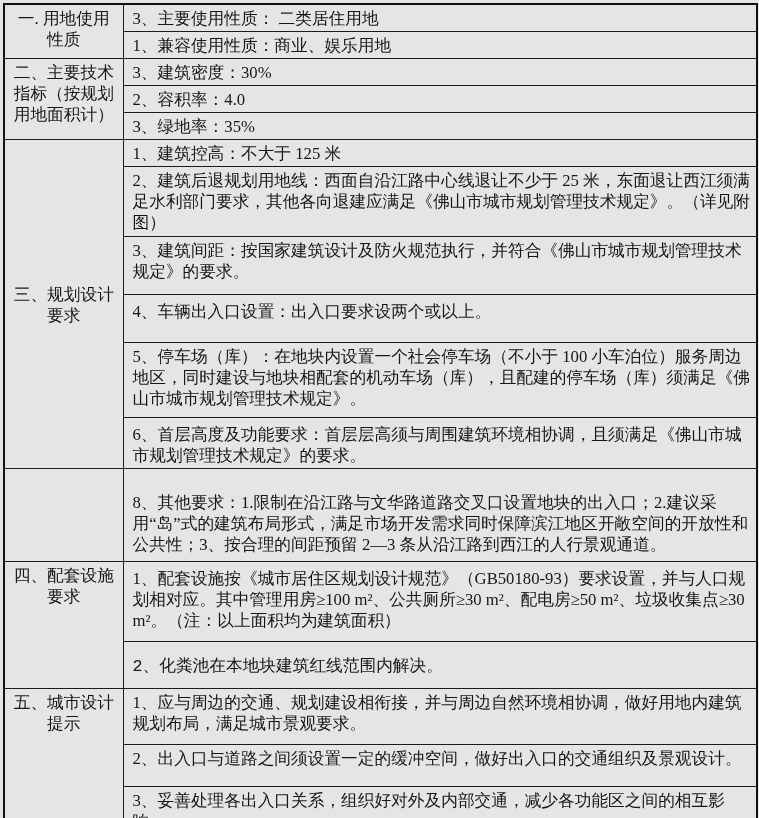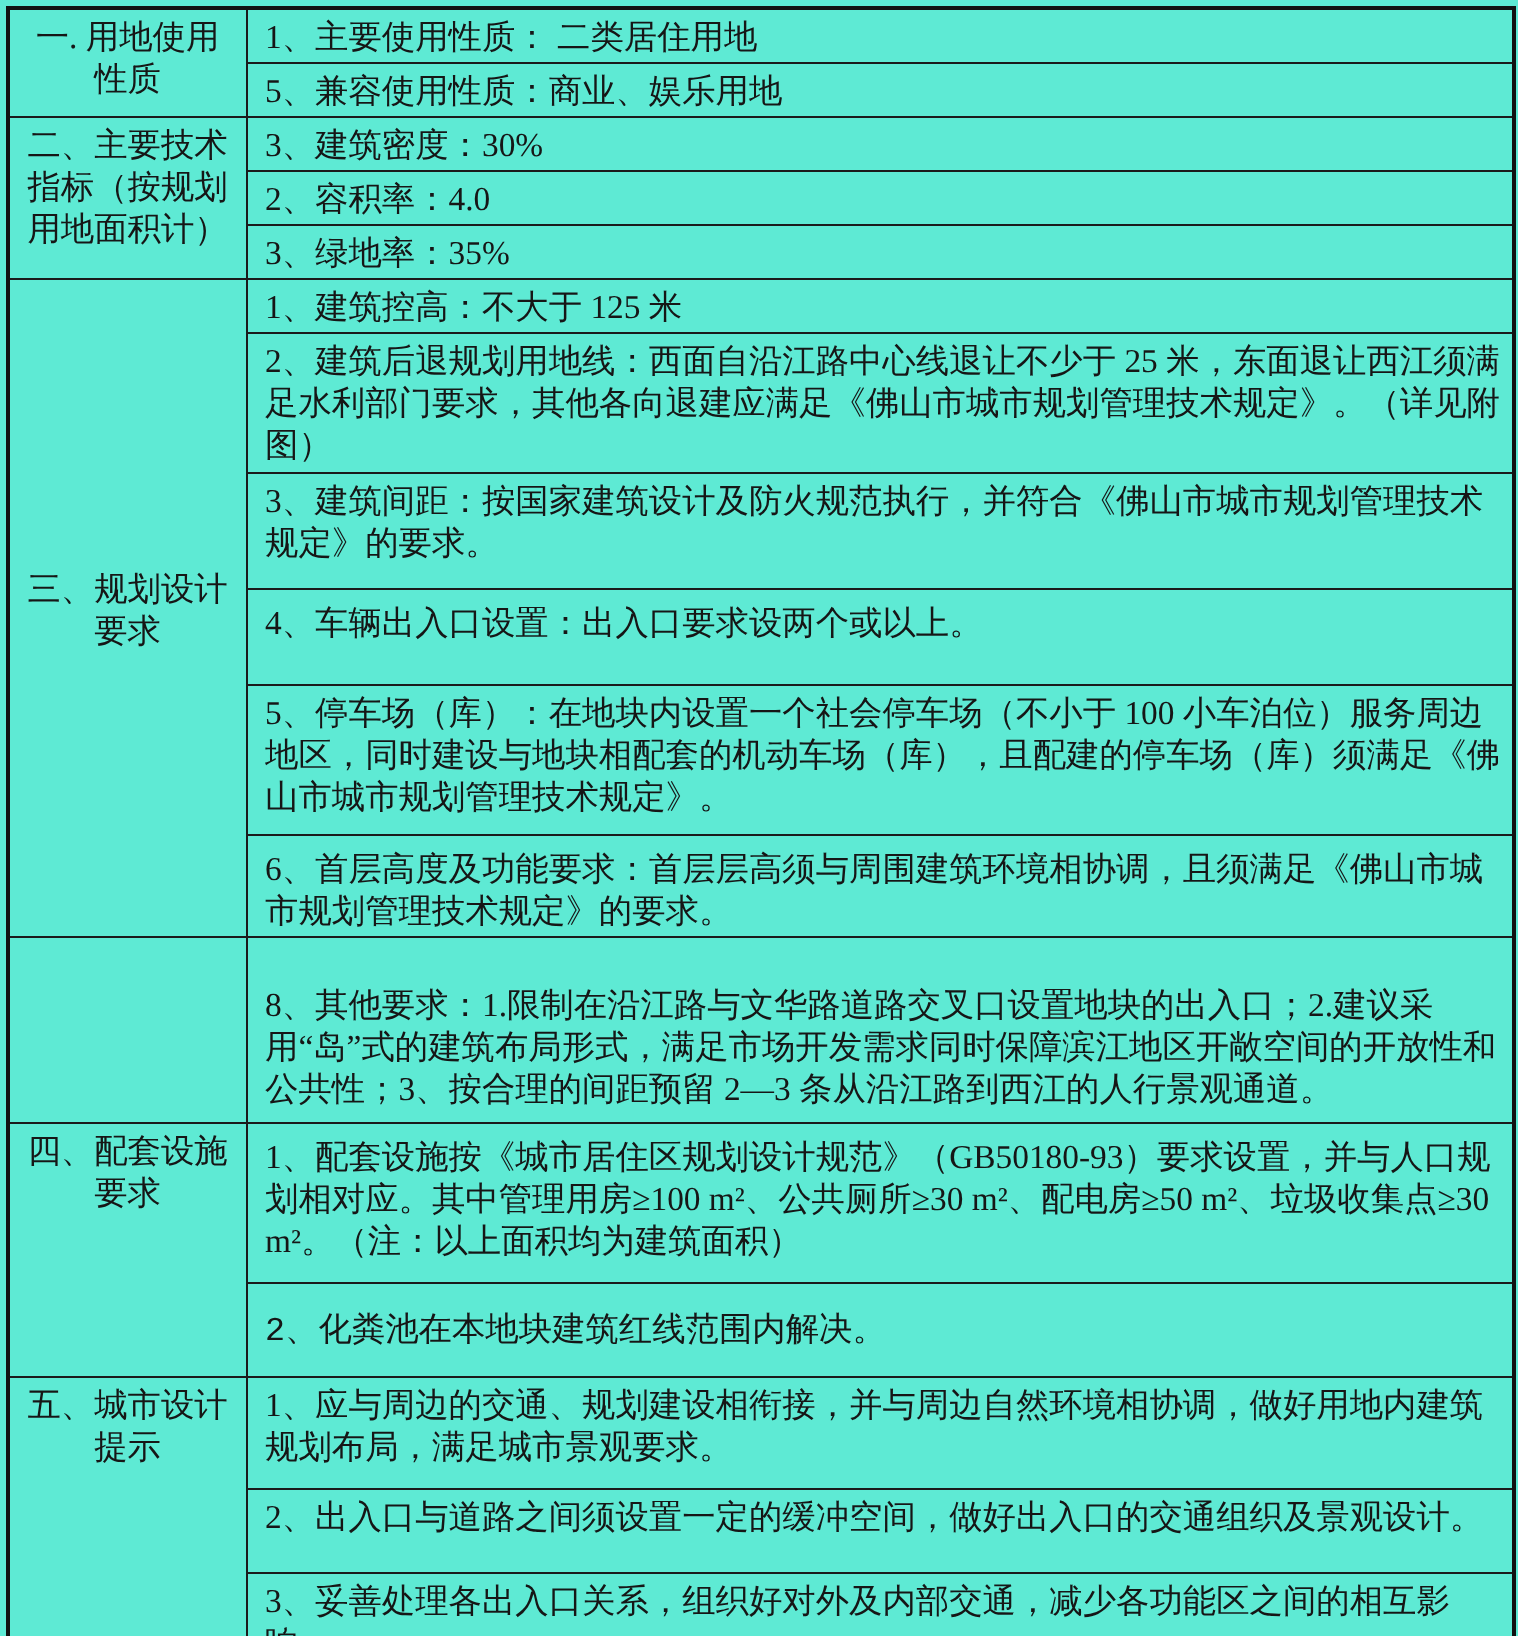"一. 用地使用" .page { background: #5eead4 -> #e5e5e5 }
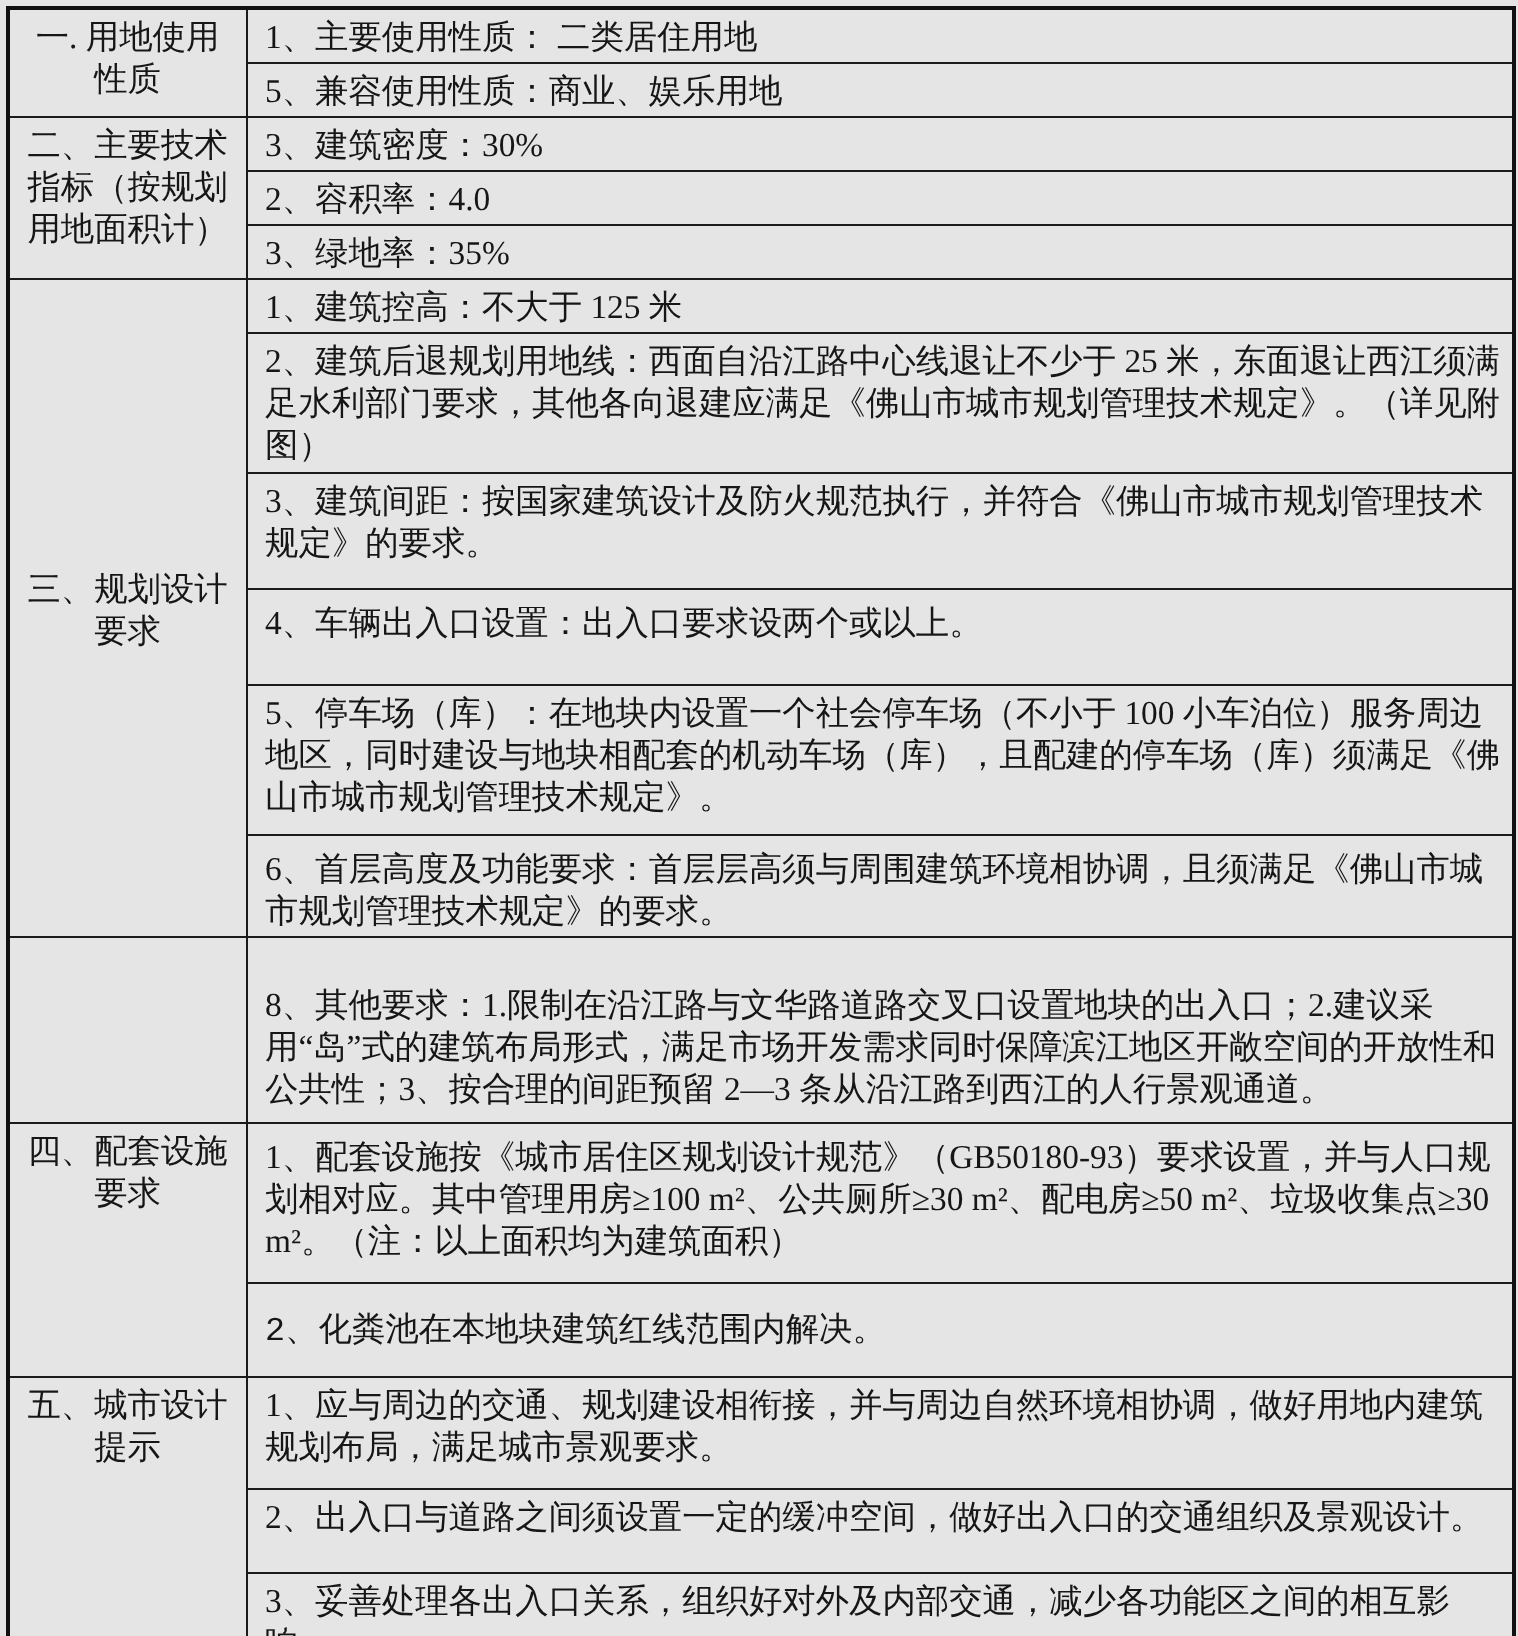"1、主要使用性质： 二类居住用地" td.detail { text: 1 -> 3 }
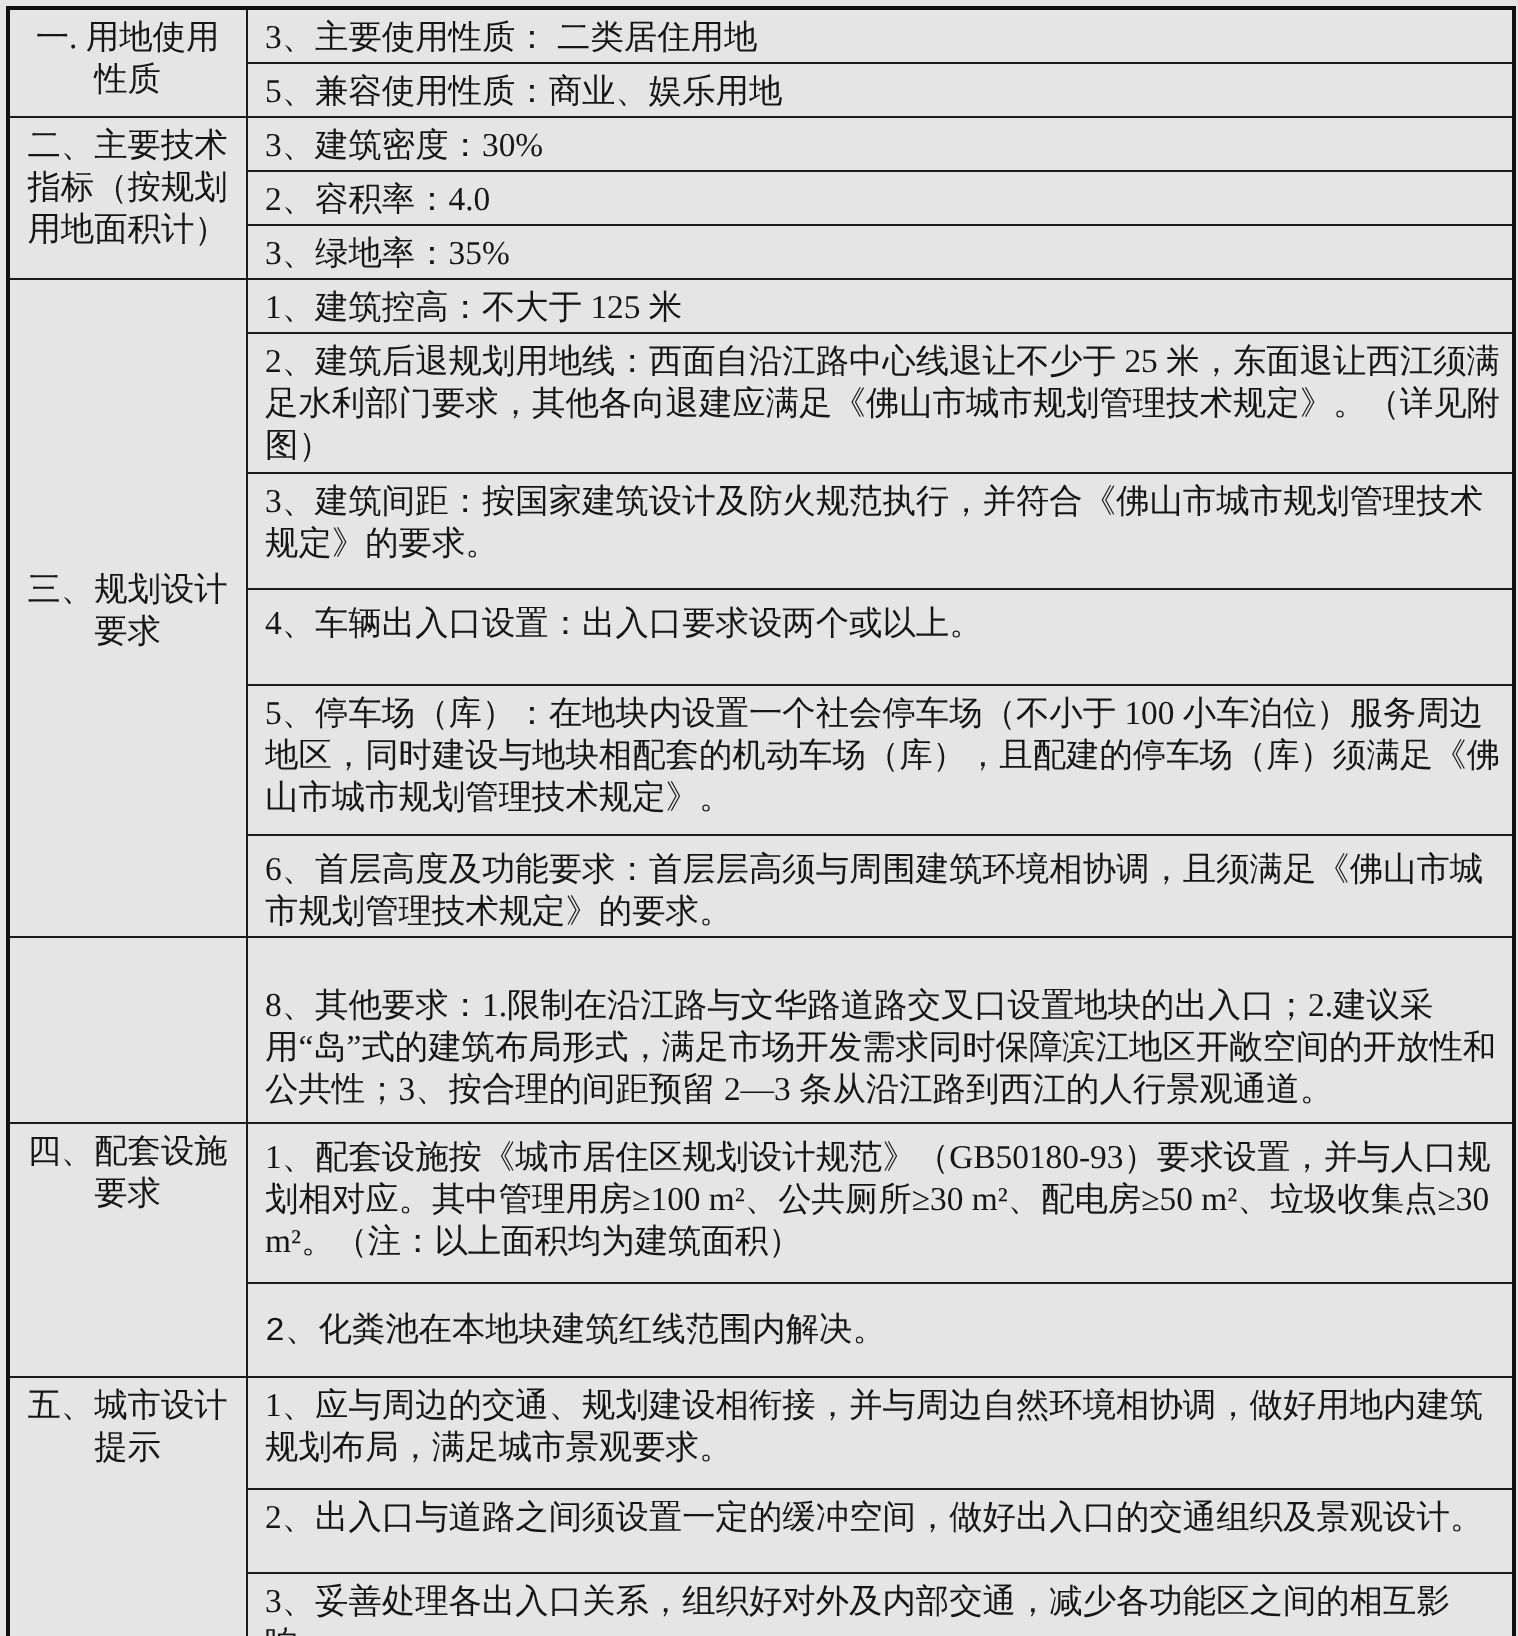"5、兼容使用性质：商业、娱乐用地" td.detail { text: 5 -> 1 }
